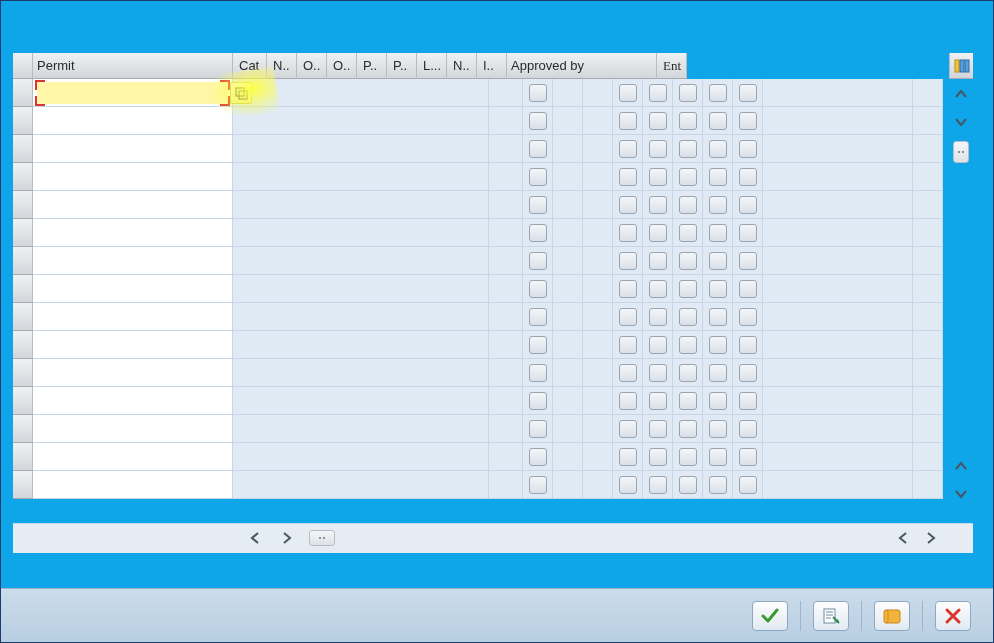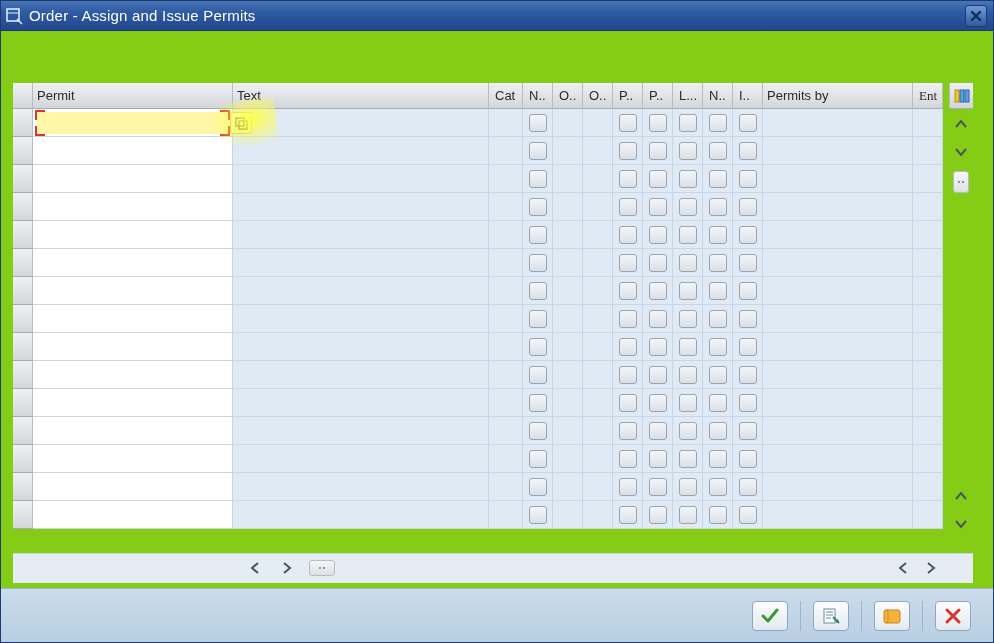"Order - Assign and Issue" div.titlebar { html: <div> <span> <svg> <rect></rect> <path></path> <path></path> </svg> </span> <span>Order - Assign and Issue Permits</span> <span> <svg> <path></path> </svg> </span> </div> -> none }
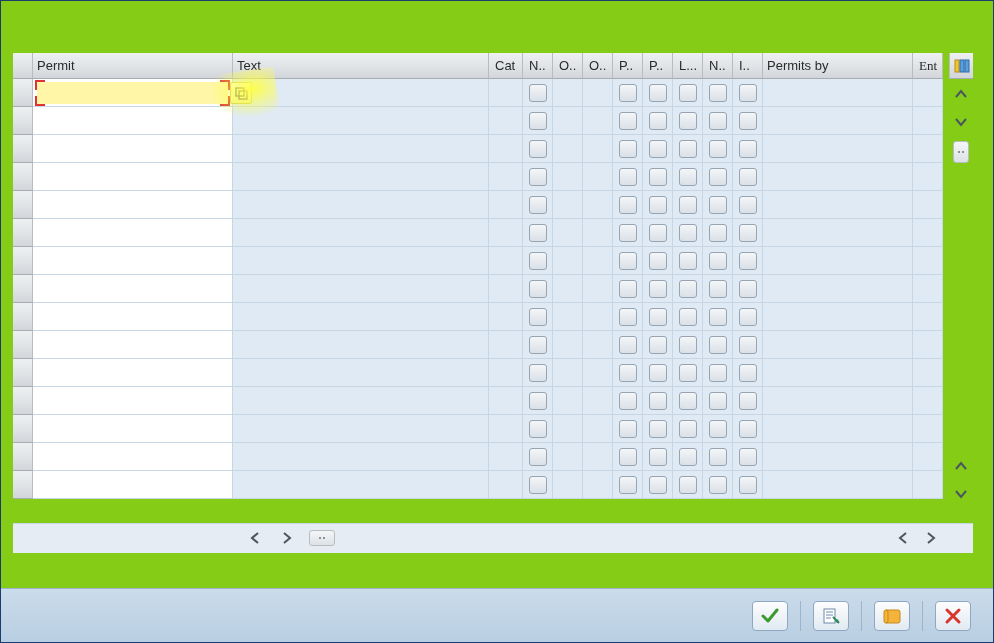"Permit" .body-area { background: #84cc16 -> #0ea5e9 }
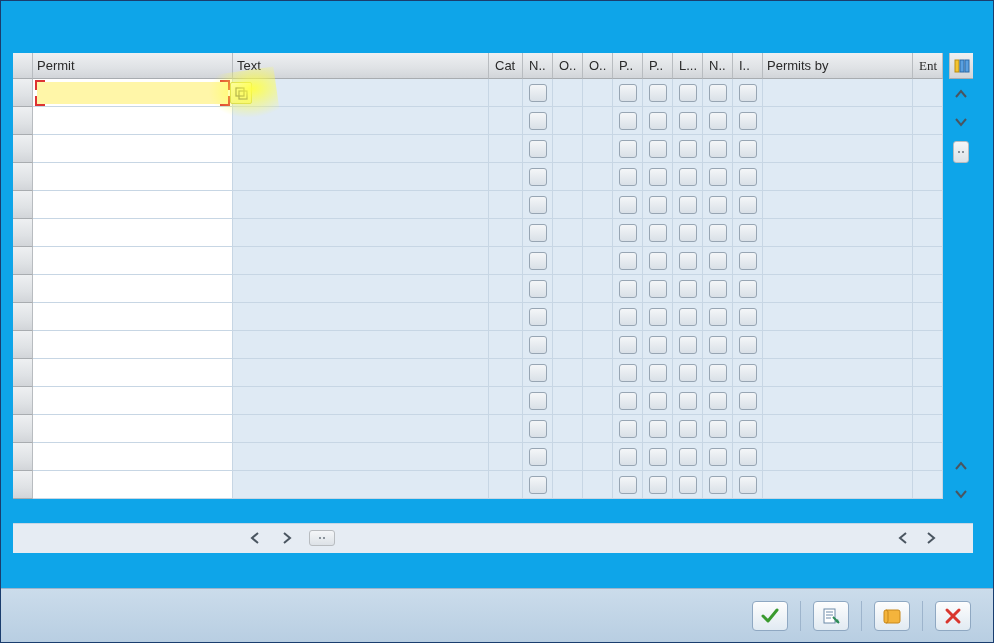"Text" div.hdrcell { html: <div>Text</div> -> none }
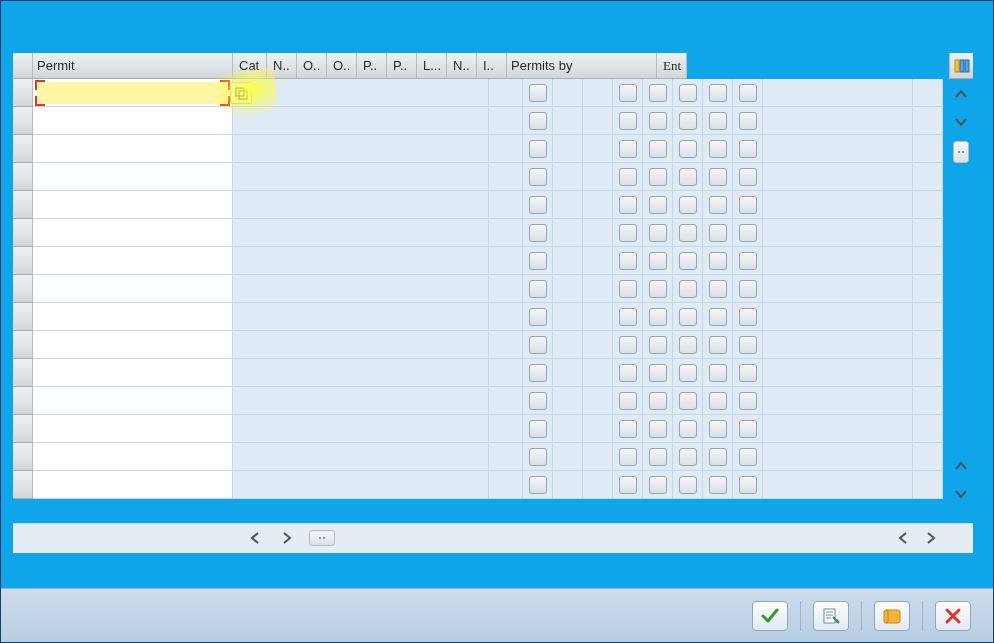"Permits by" div.hdrcell { text: Permits -> Approved }
